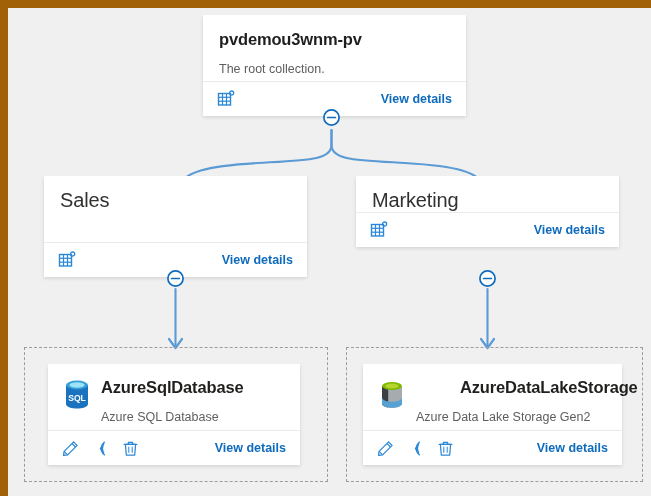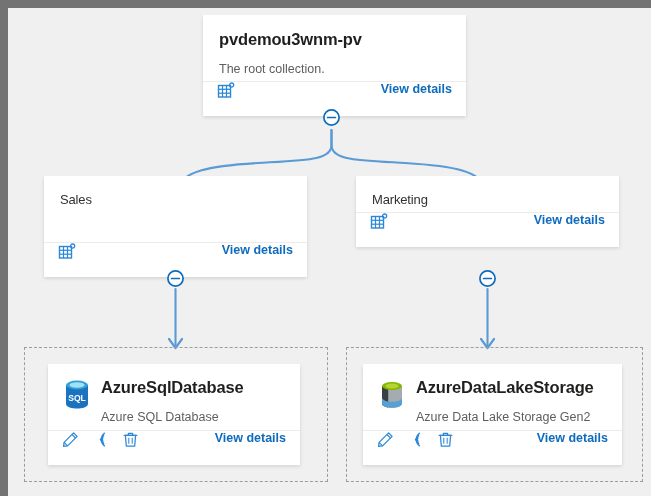"pvdemou3wnm-pv" #screen { background: #737373 -> #a16207 }
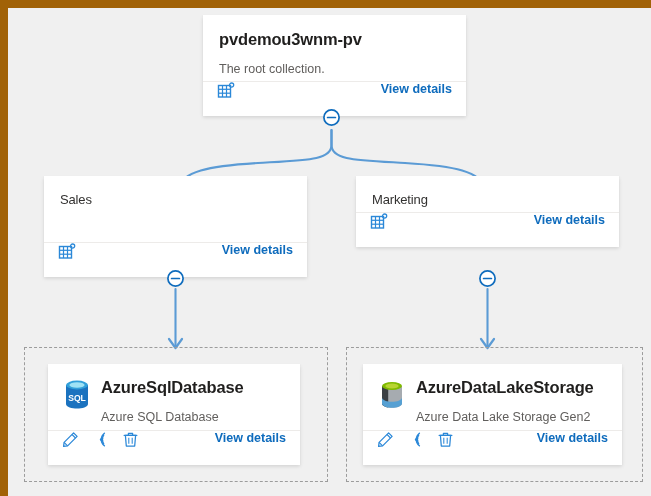"View details" .card-footer { align-items: flex-start -> center }
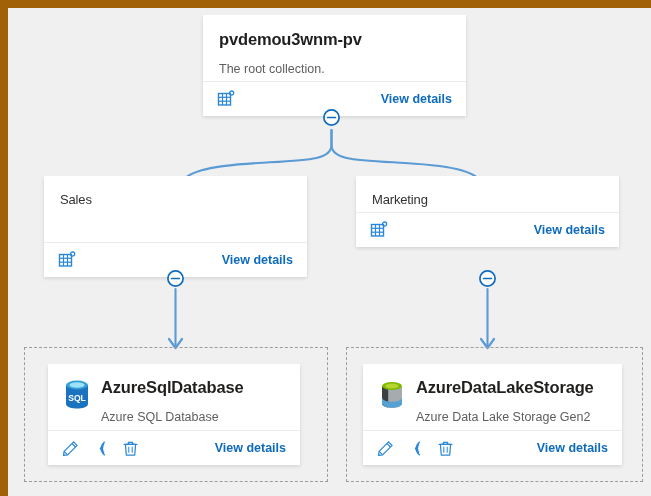"Sales" .card-title.plain { font-size: 13px -> 20px }
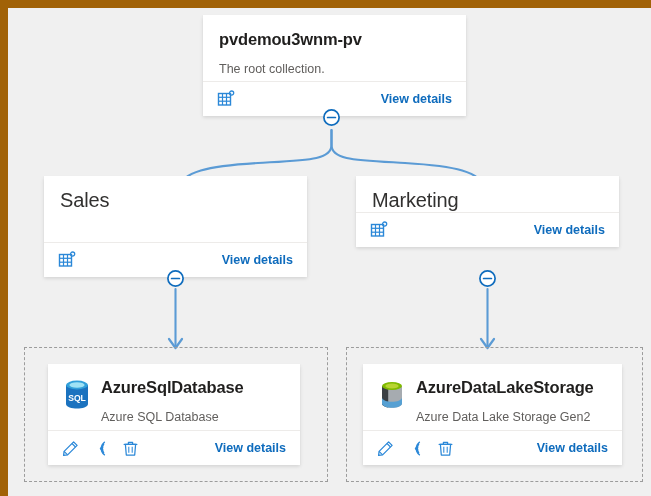"AzureDataLakeStorage" span.card-title { margin-left: none -> 44px }
